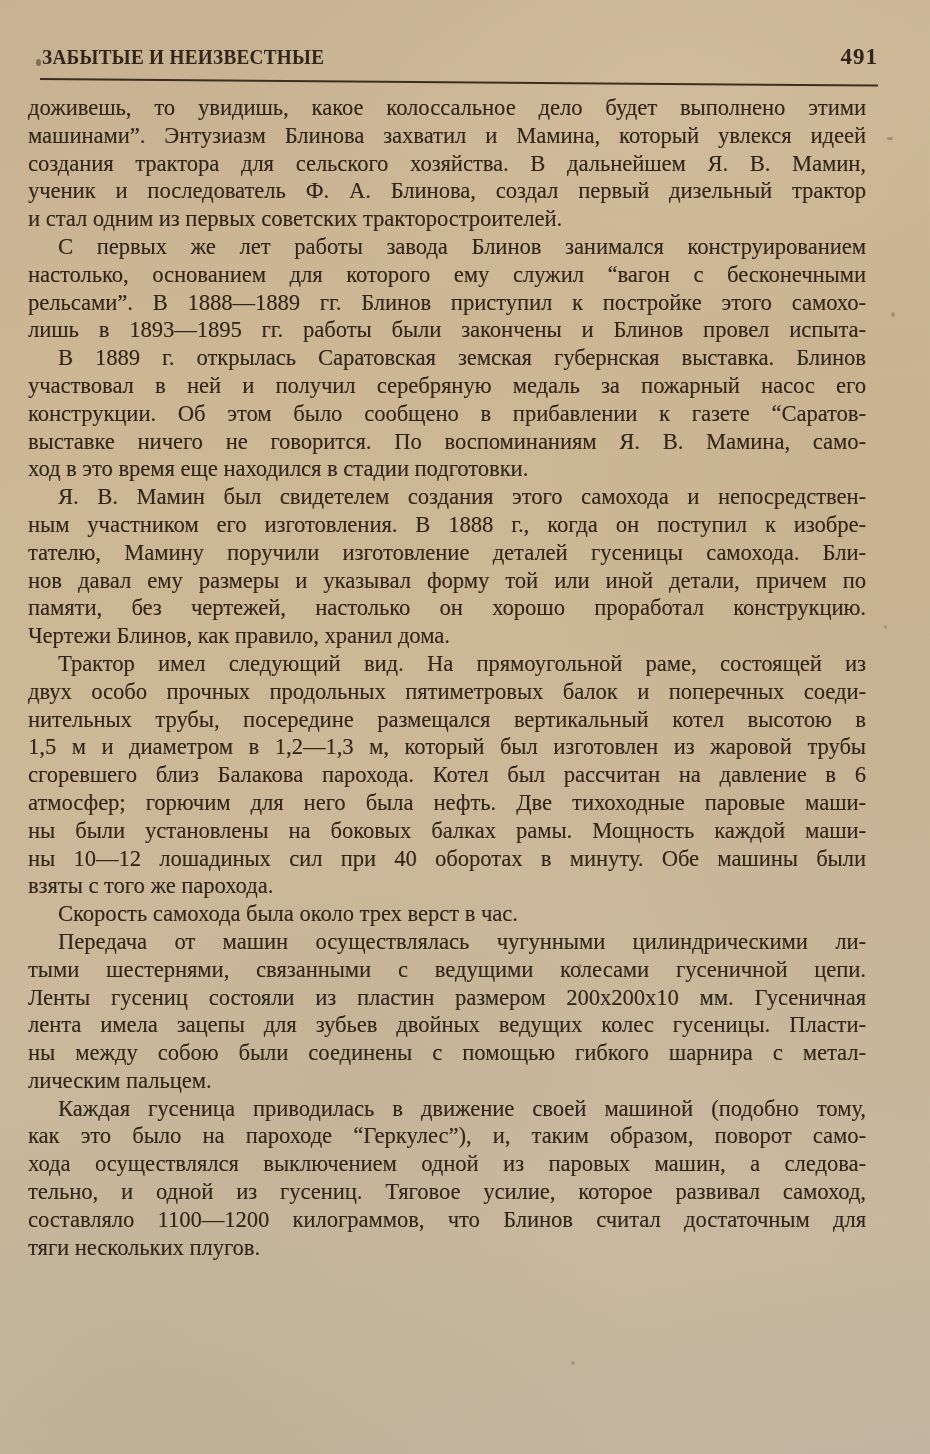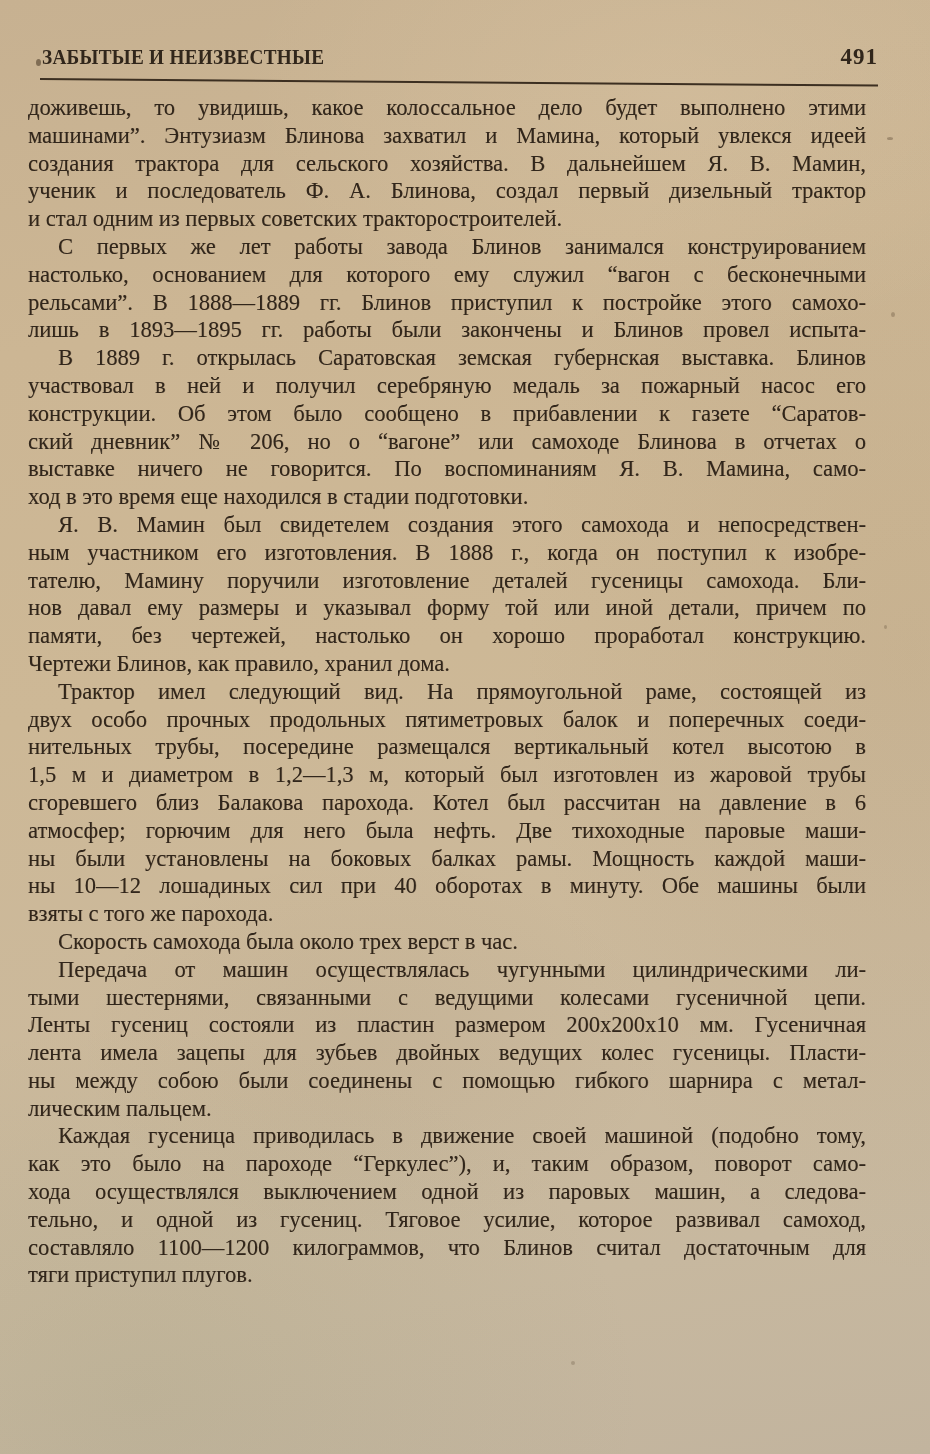"ский дневник” № 206, но" div.line { html: <div>ский дневник” № 206, но о “вагоне” или самоходе Блинова в отчетах о</div> -> none }
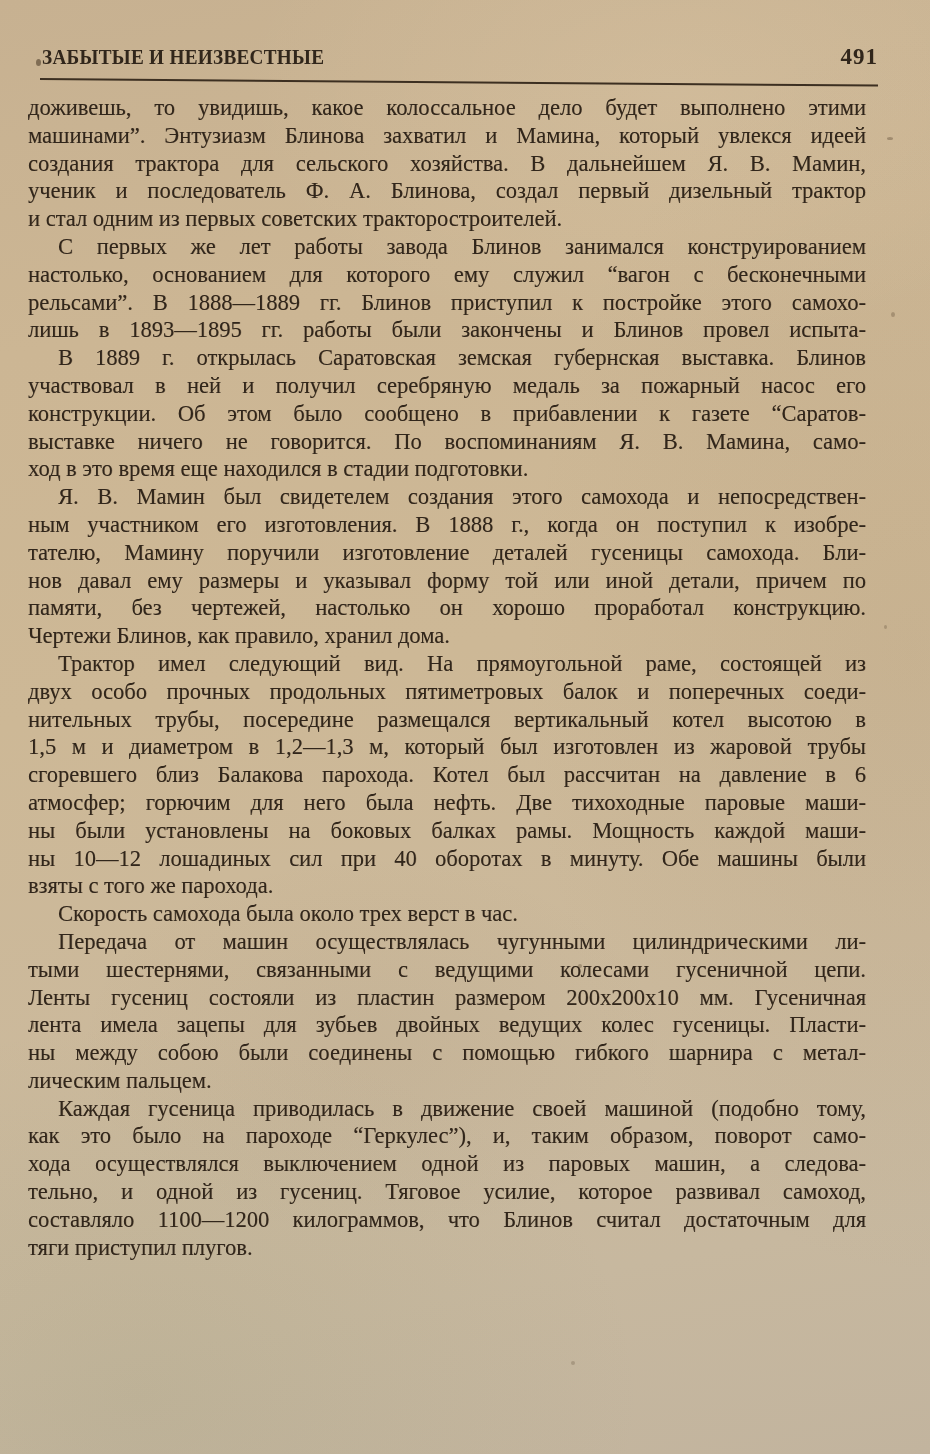"тяги приступил плугов." div.line { text: приступил -> нескольких }
